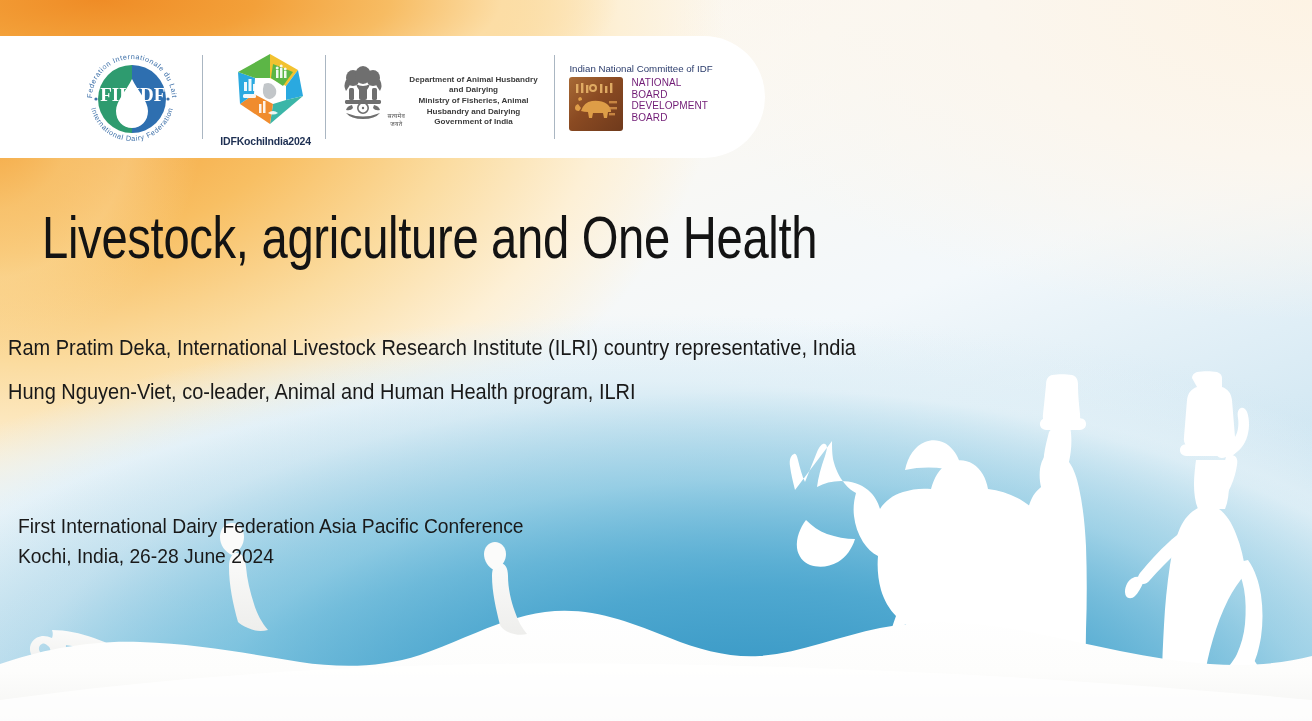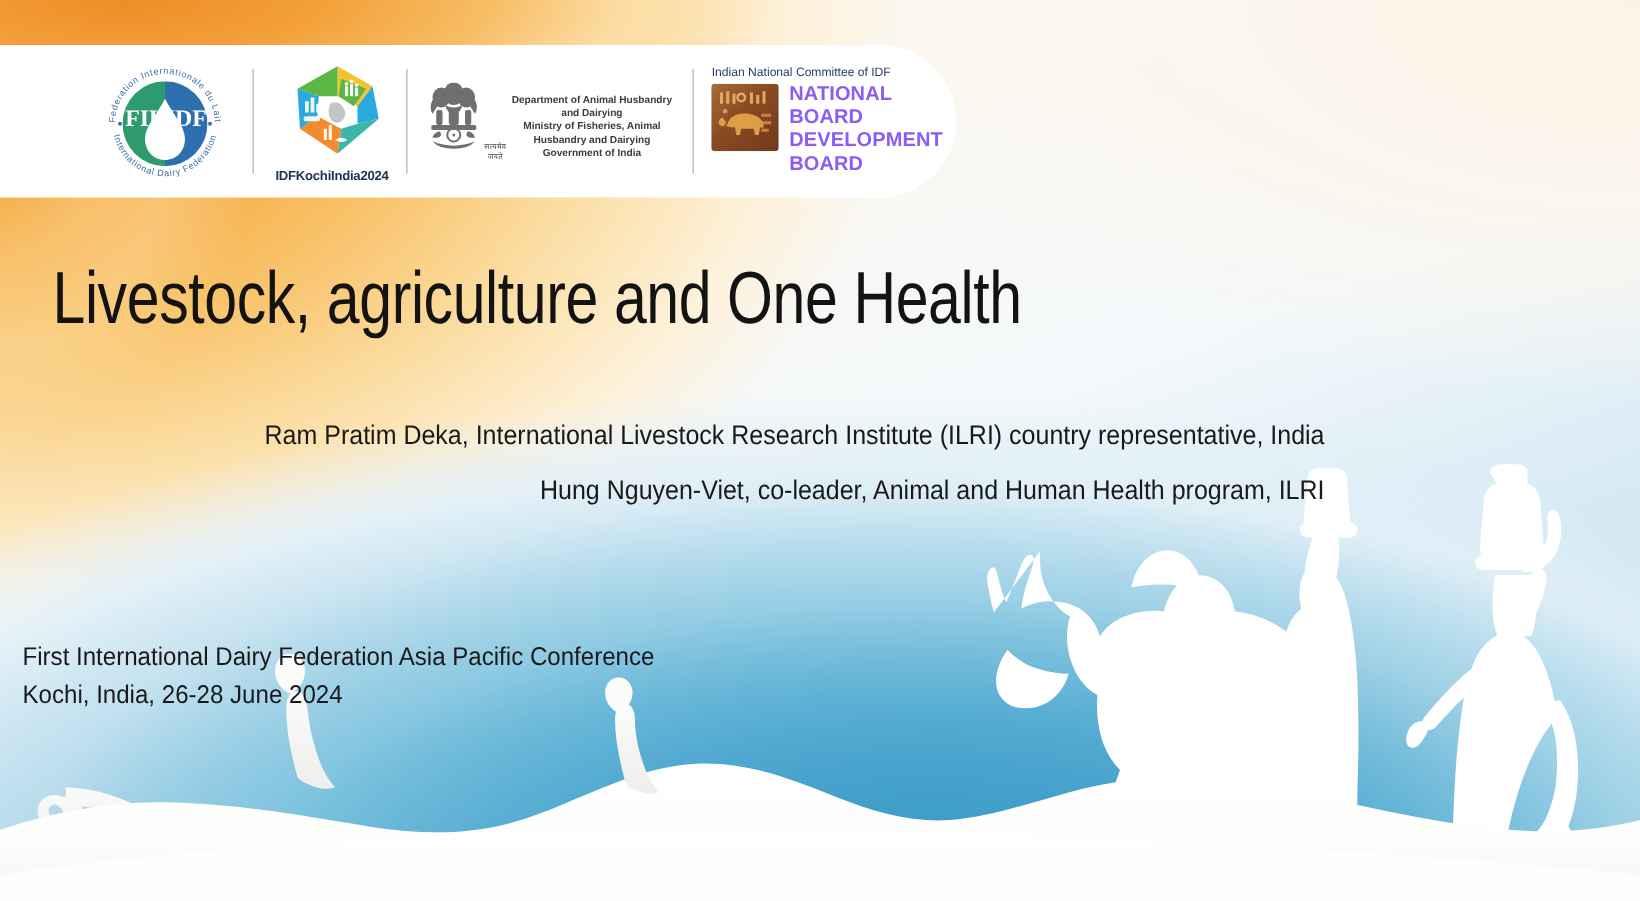"NATIONAL" .nddb-words { color: #8b5cf6 -> #701a75; font-size: 16px -> 10px; font-weight: bold -> normal }
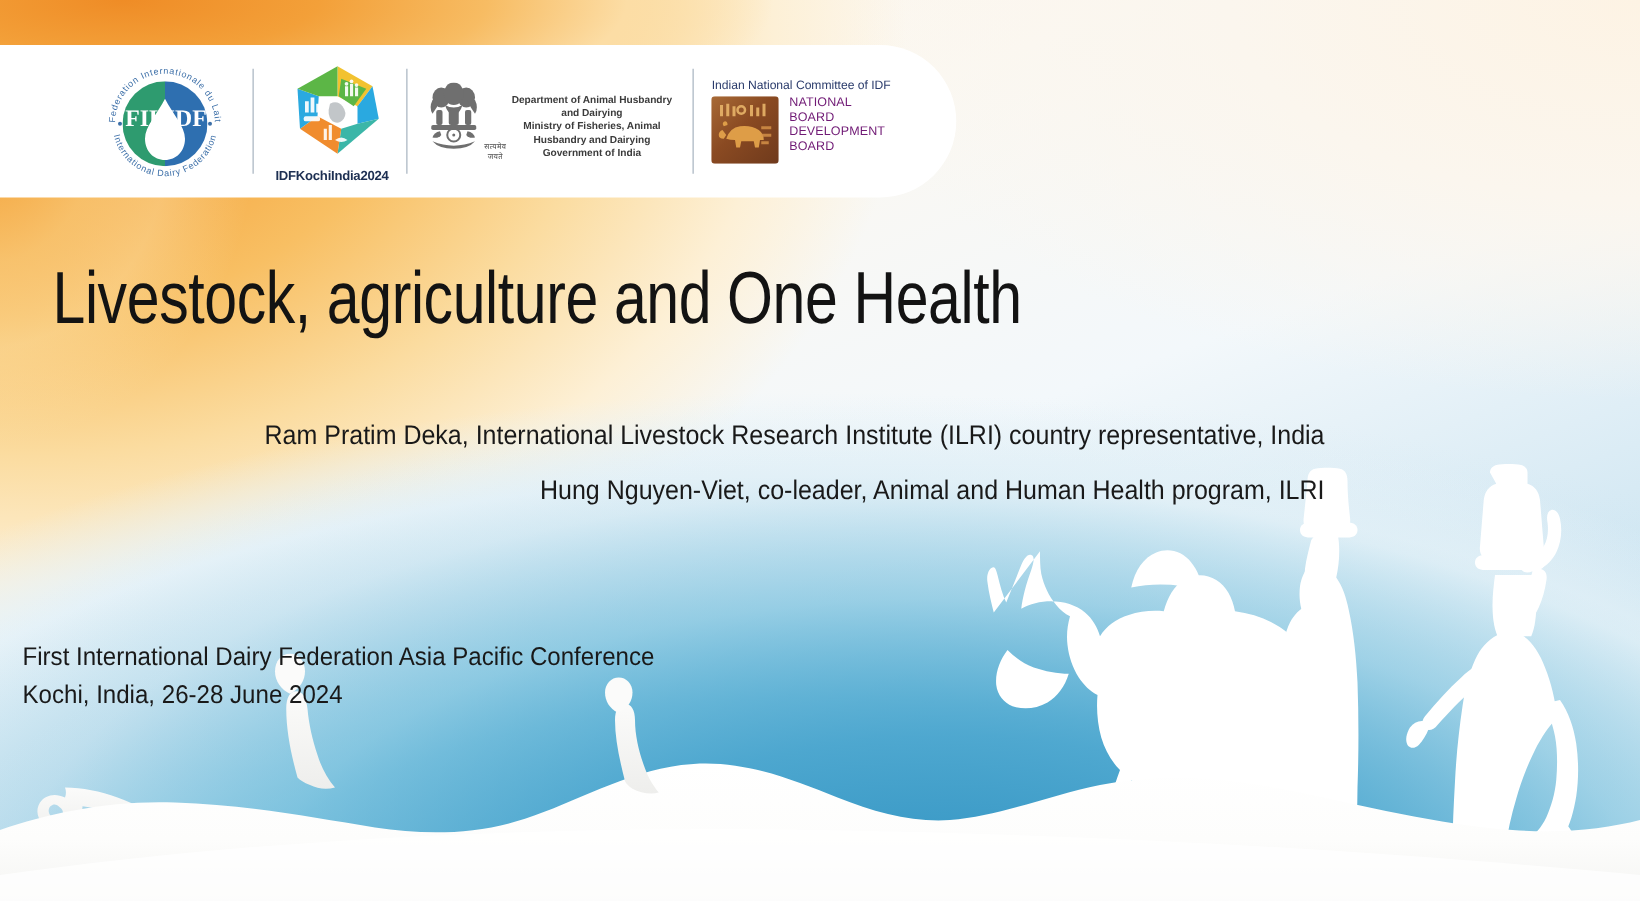"Ram Pratim Deka, International Livestock" .authors { left: 18px -> 8px; text-align: right -> none }
